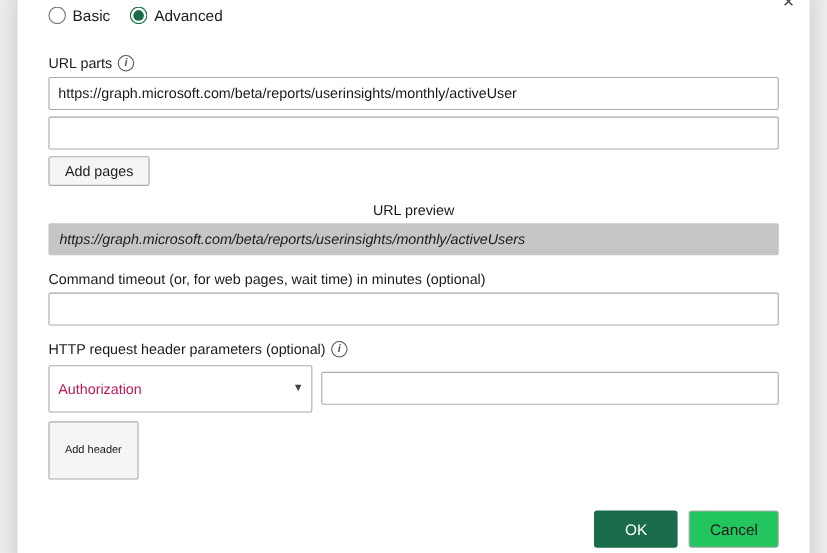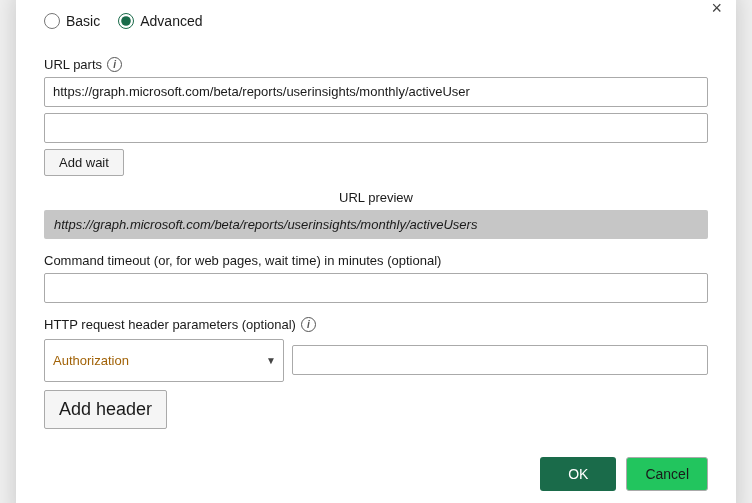"Add wait" button.add-part-btn { text: wait -> pages }
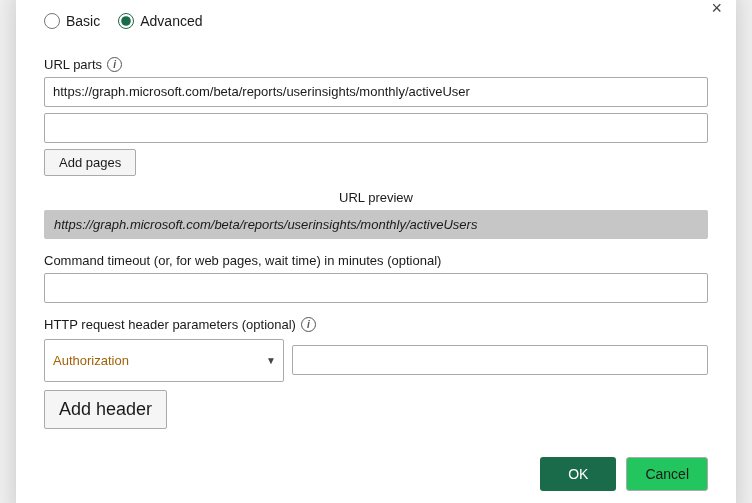"Authorization" .header-select { color: #a16207 -> #be185d }
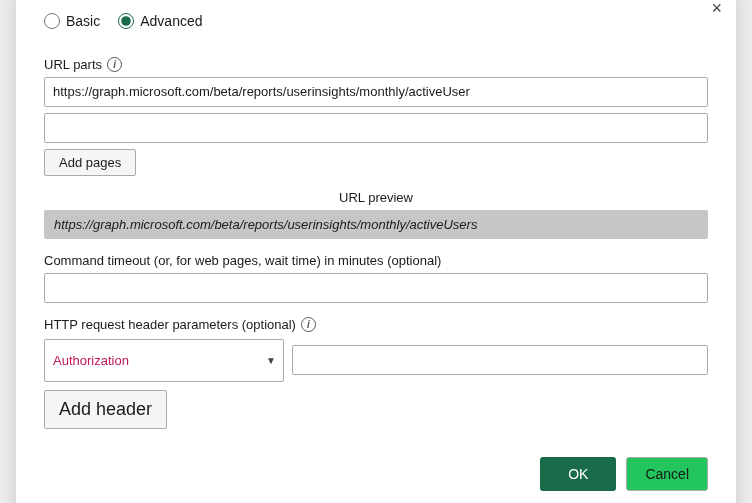"Add header" .add-header-btn { font-size: 18px -> 10px; padding: 8px 14px -> 20px 14px }
